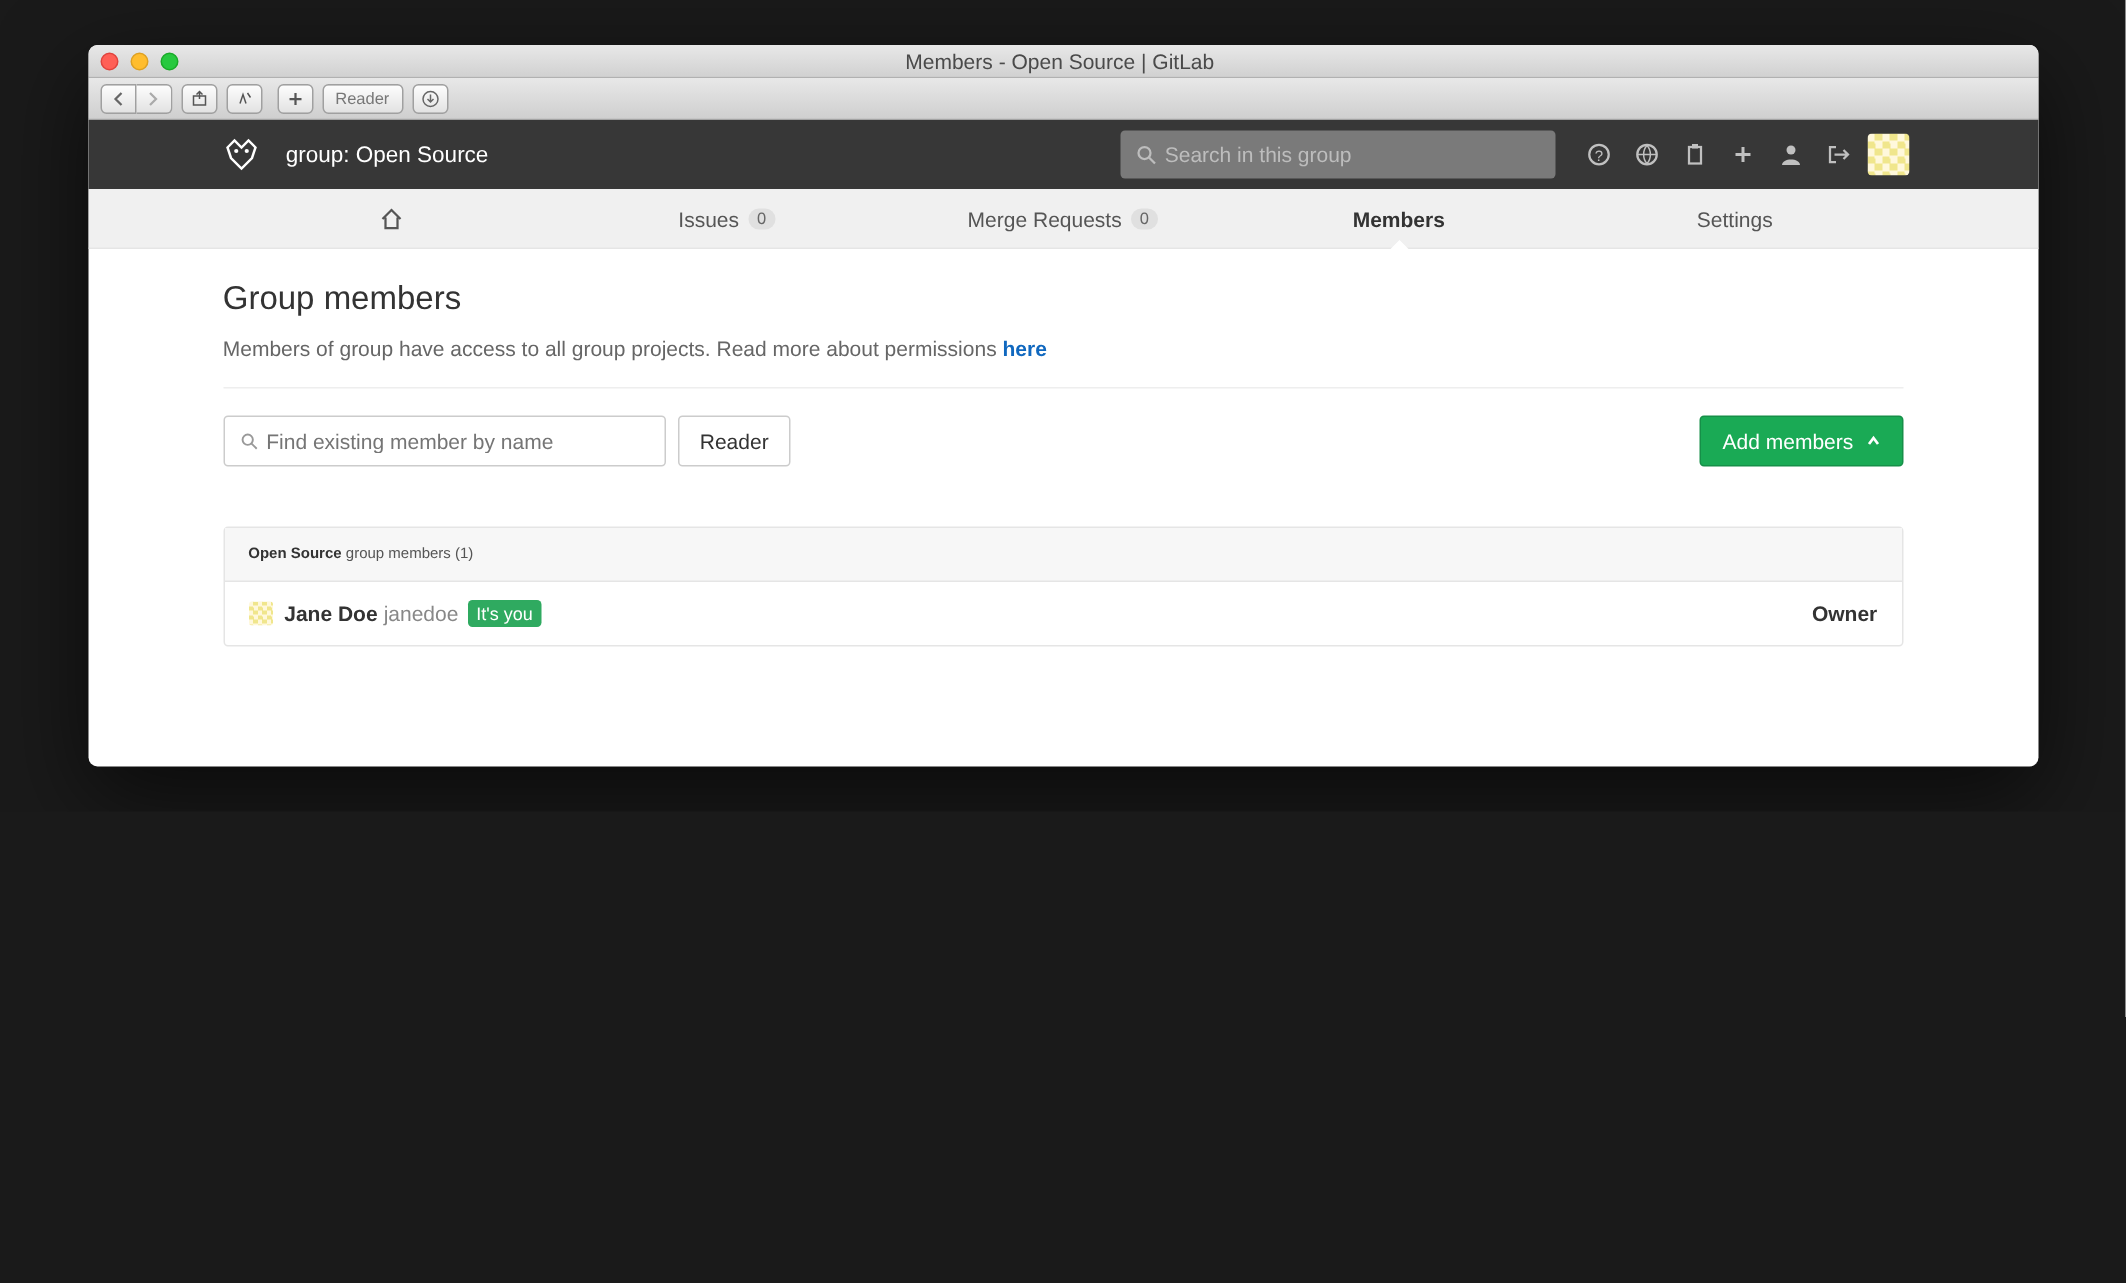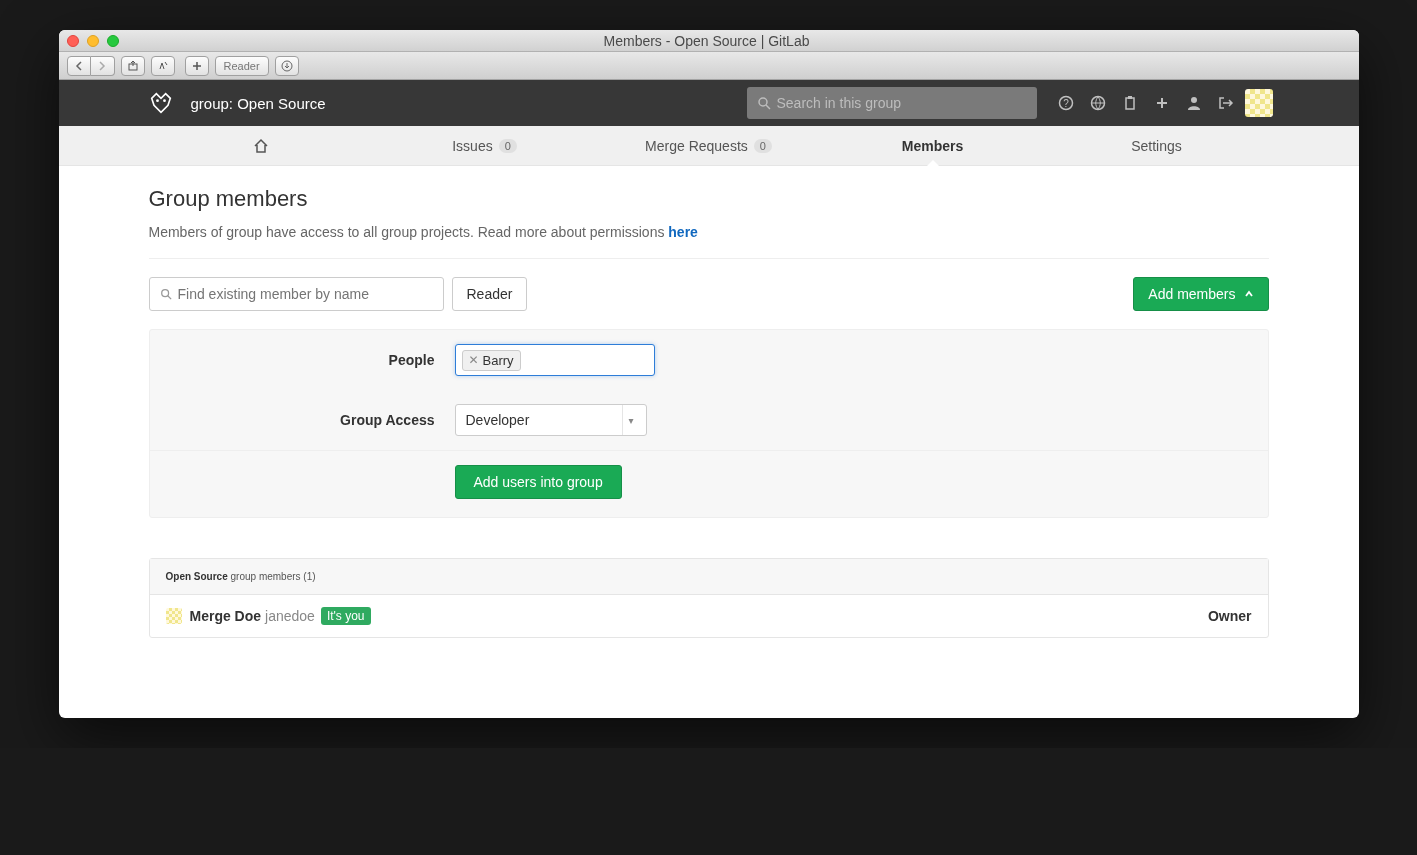"People" div.panel { html: <div> <div> <div>People</div> <div> <span> <span>✕</span> <span>Barry</span> </span> <input> </div> </div> <div> <div>Group Access</div> <div> <span>Developer</span> <span>▾</span> </div> </div> <div> <button>Add users into group</button> </div> </div> -> none }
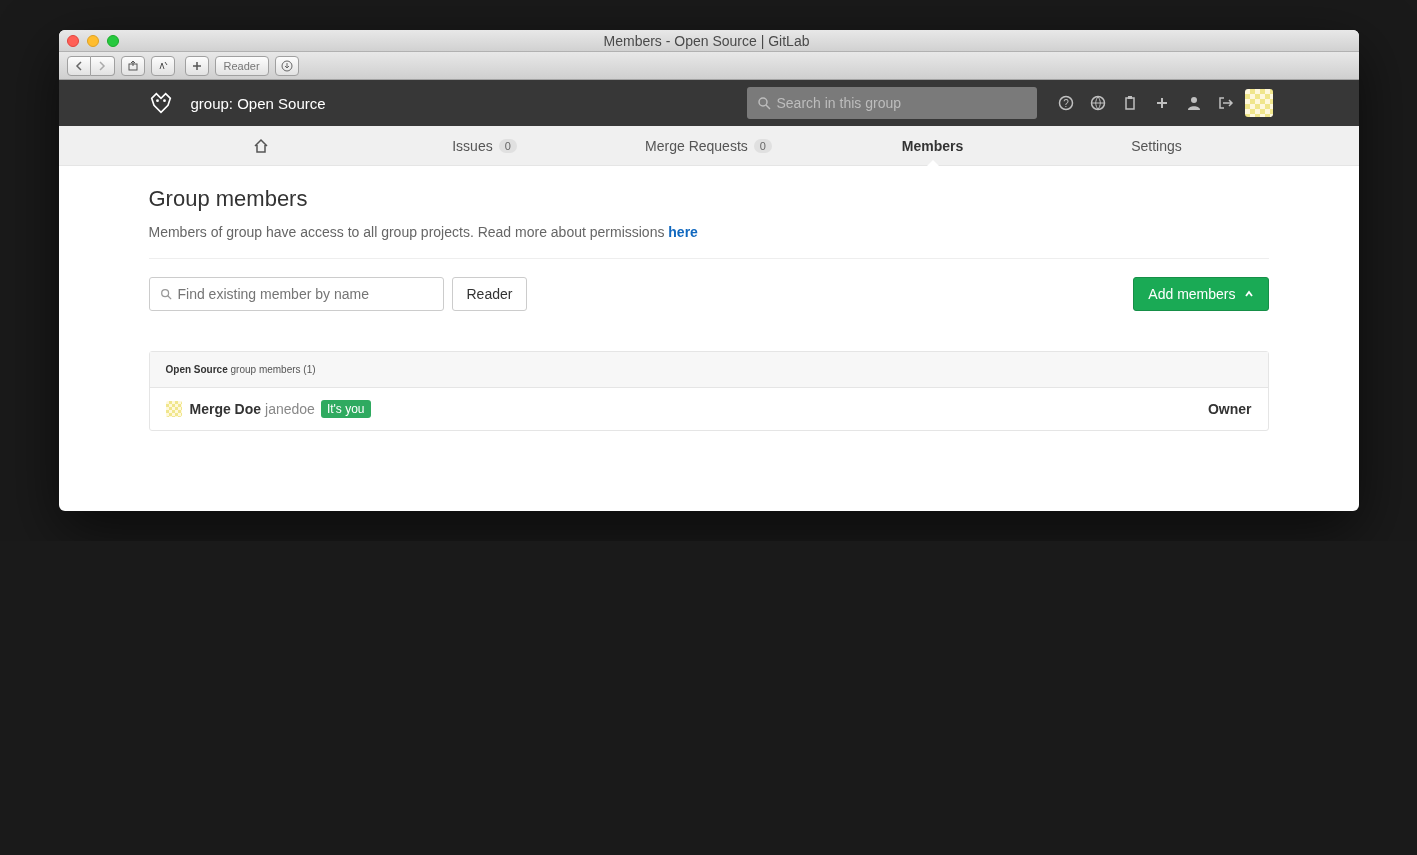"Merge Doe" span.member-name { text: Merge -> Jane }
